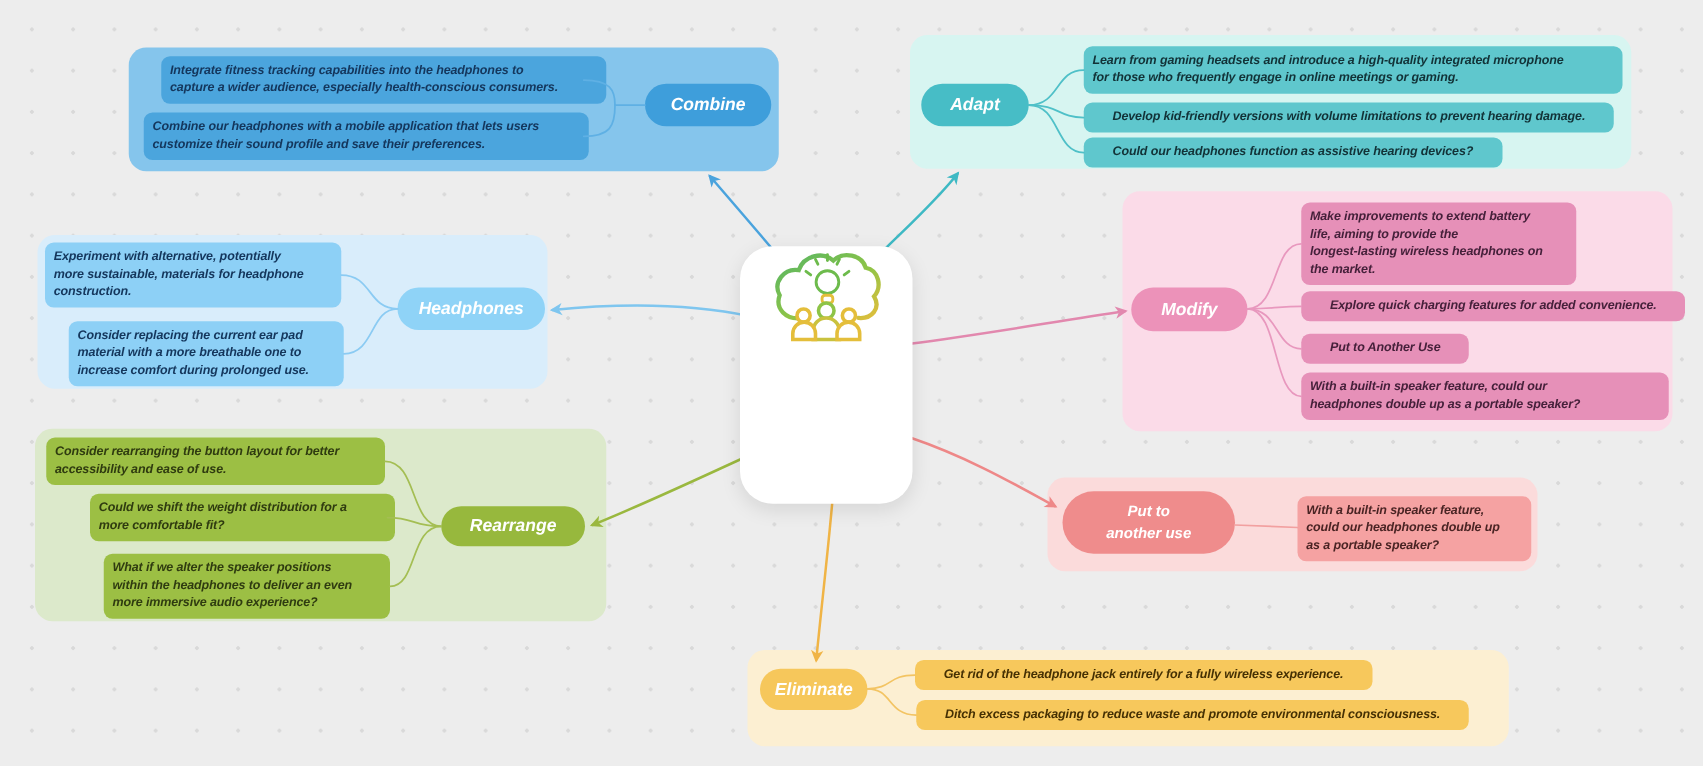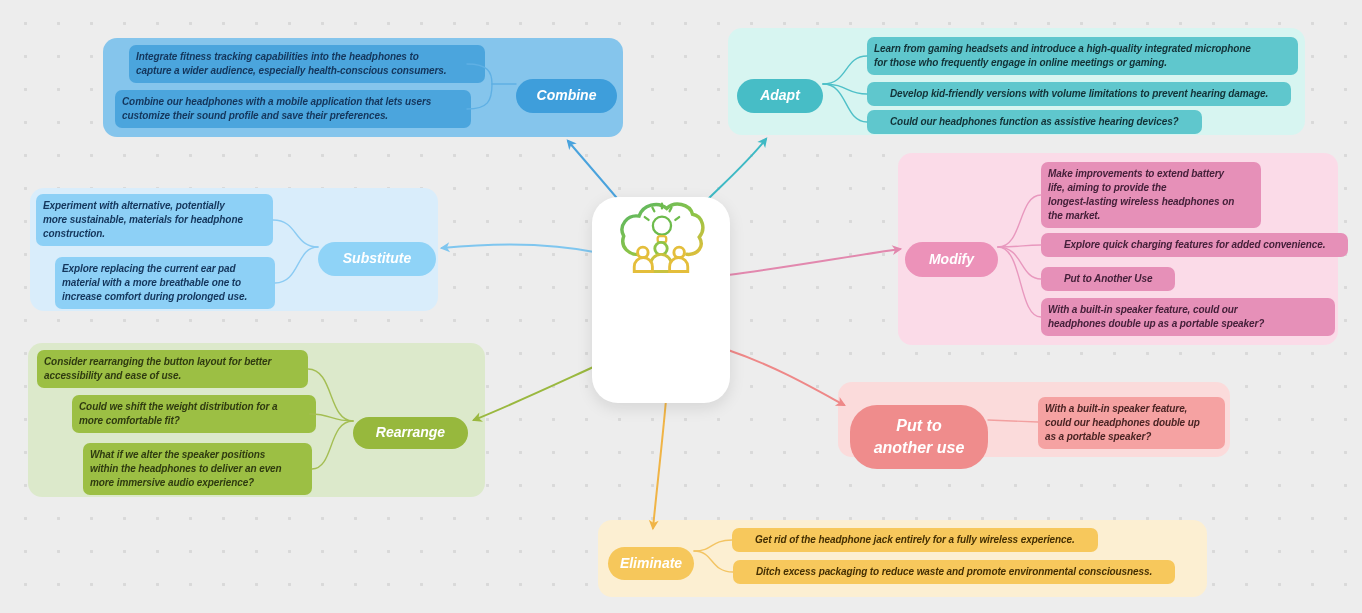"Combine" .pill { margin-top: 12px -> none }
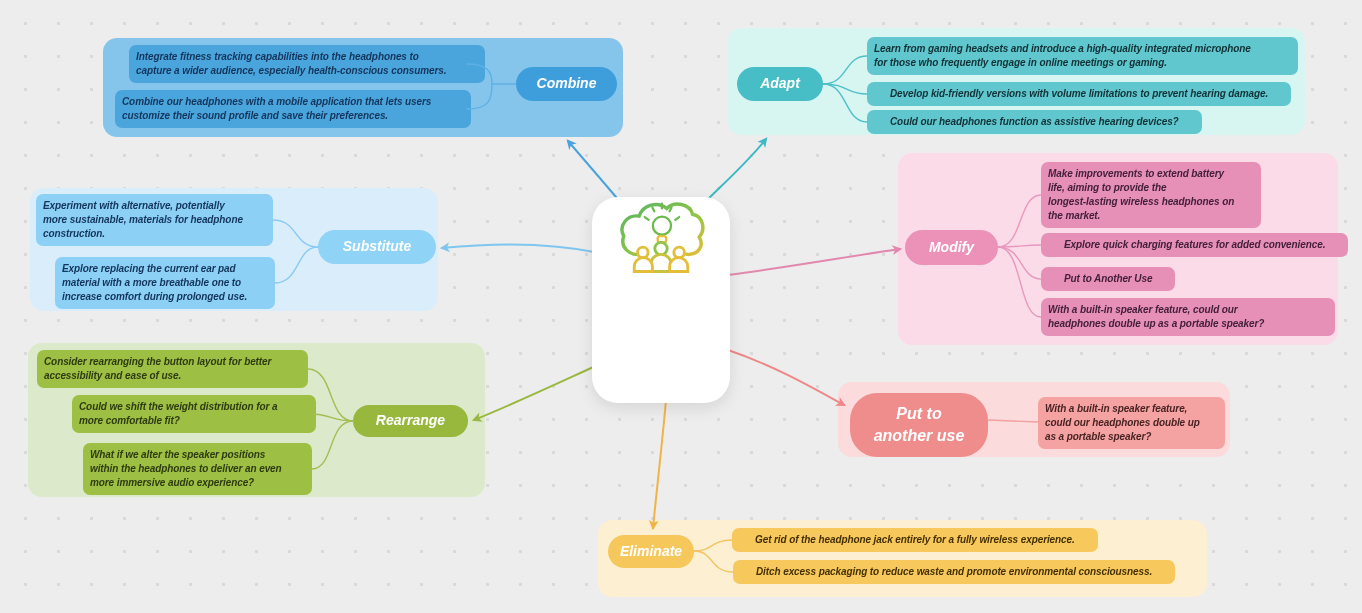"Substitute" div.pill { text: Substitute -> Headphones }
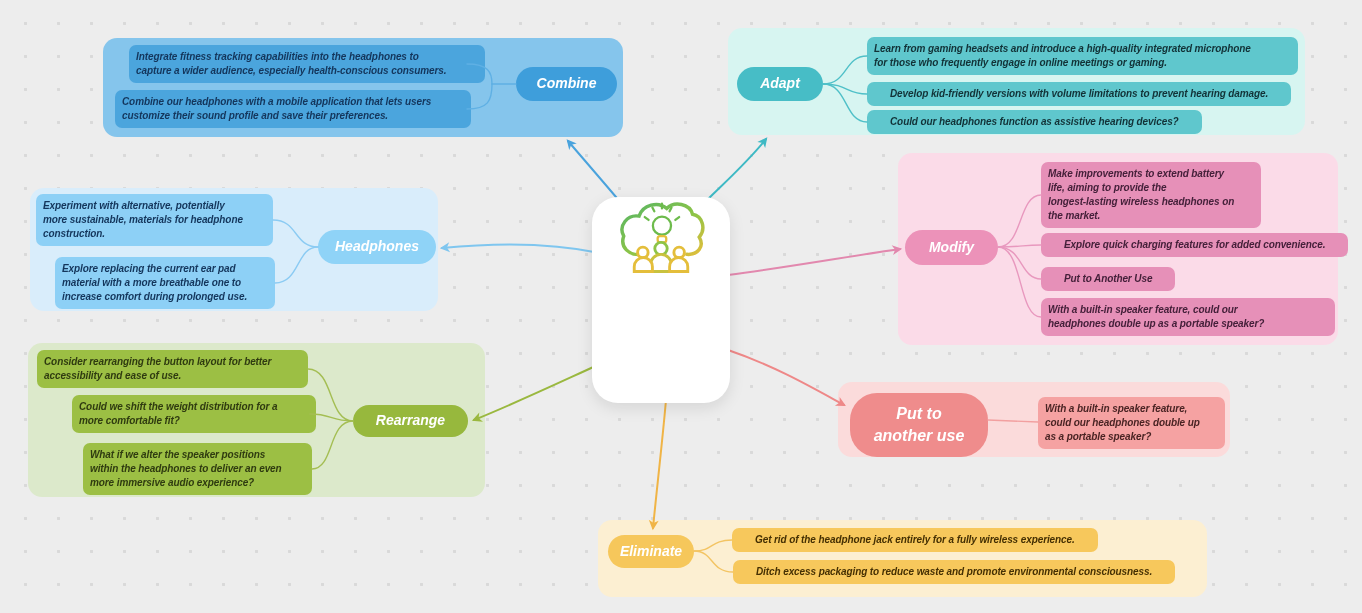"Explore replacing the current ear" div.item { text: Explore -> Consider }
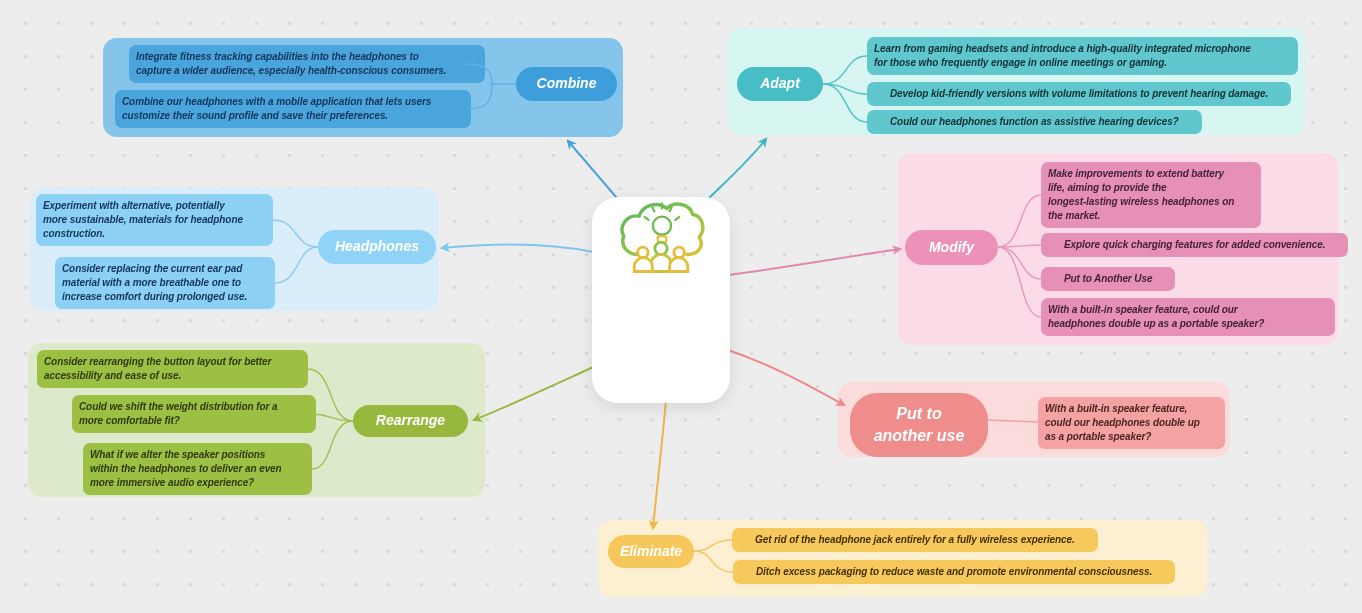"Put to" #put-pill { font-size: 16px -> 12px; height: 64px -> 50px }
